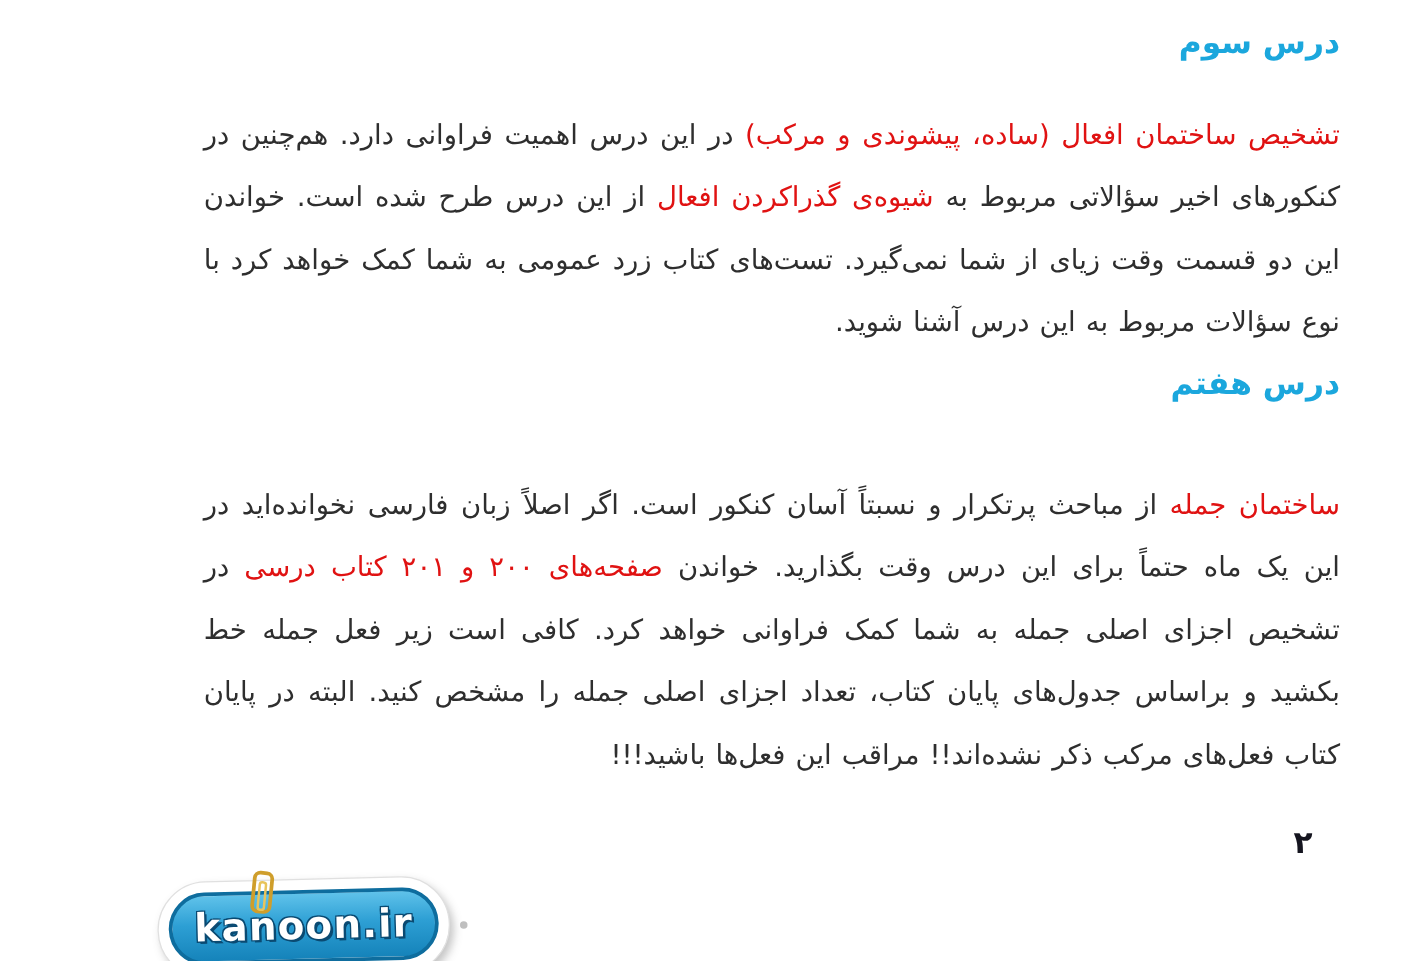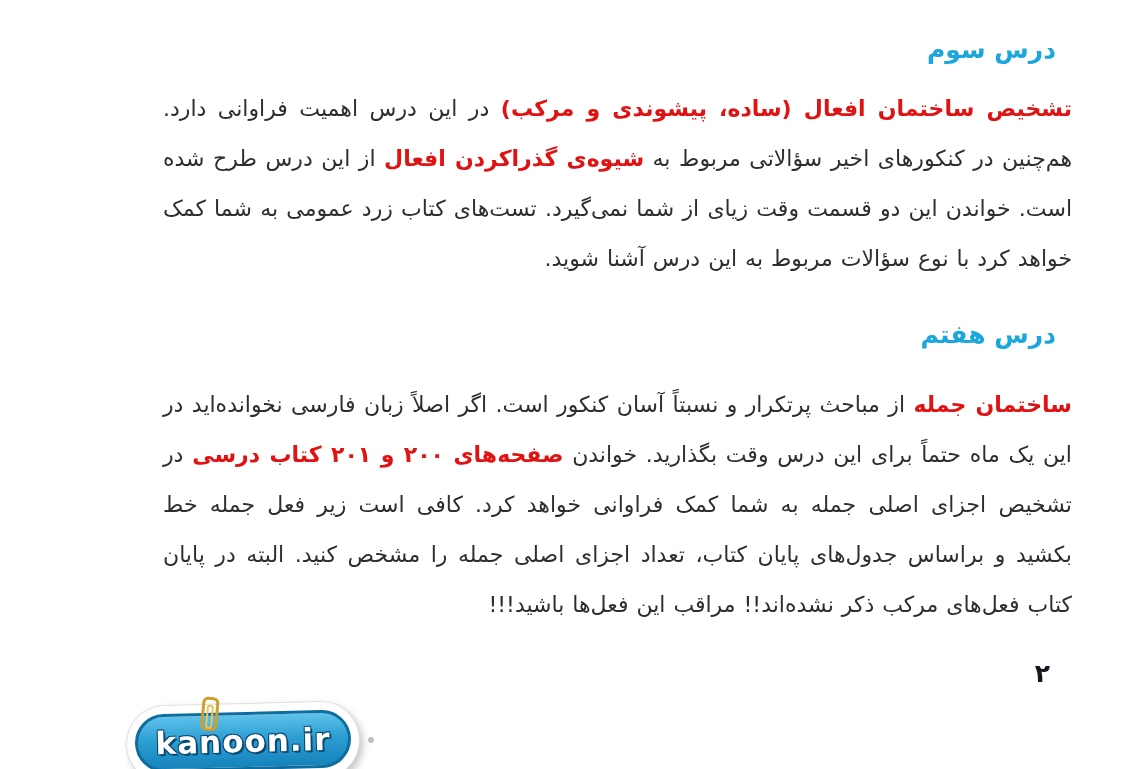"درس سوم" .heading { margin: 16px -> 0 }
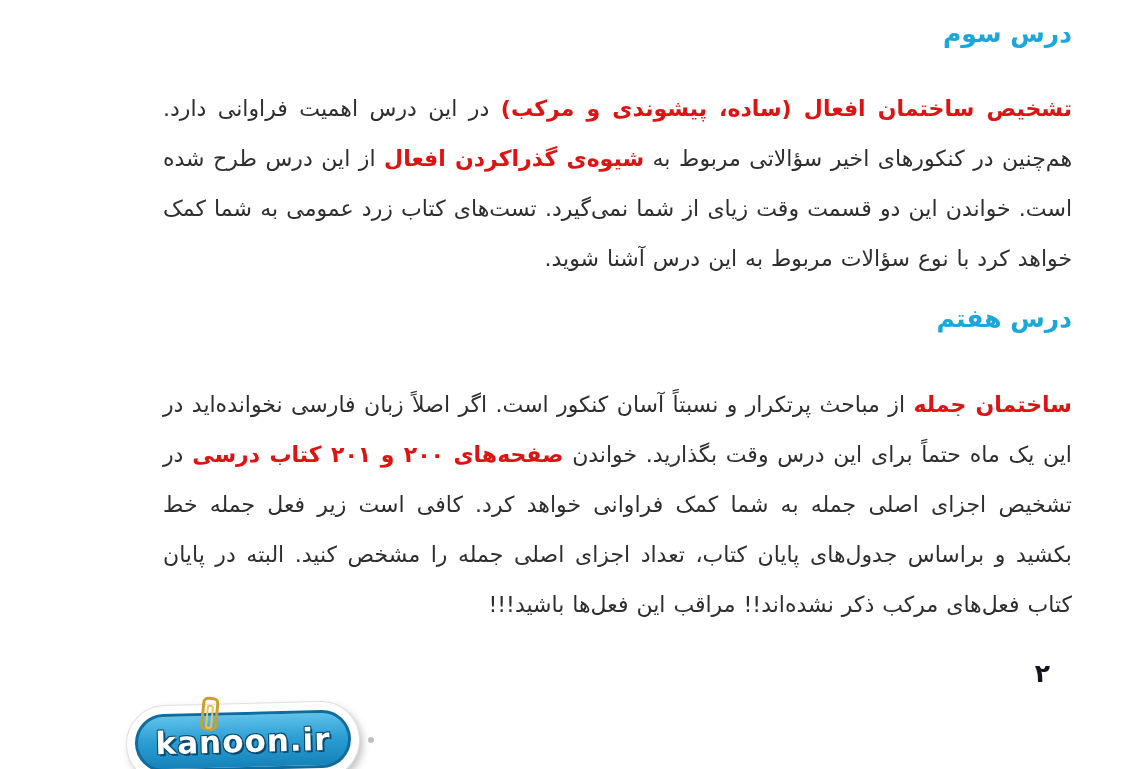"تشخیص ساختمان افعال (ساده، پیشوندی" .em-red { font-weight: bold -> normal }
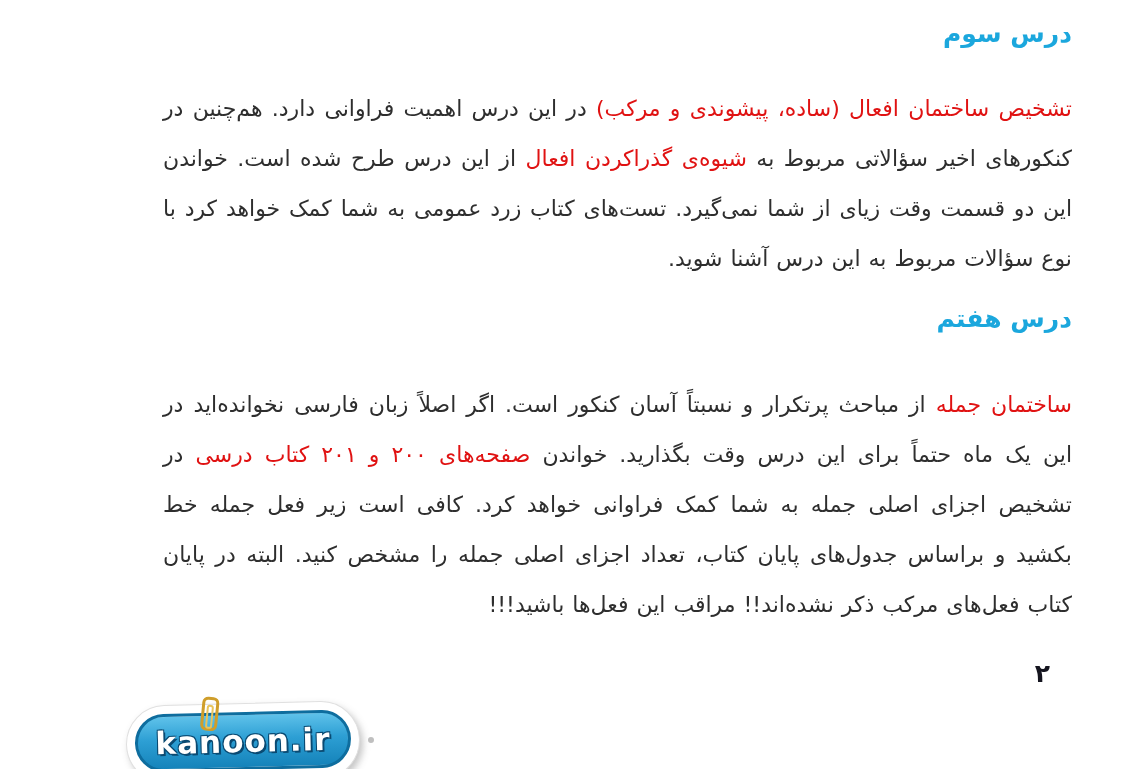"درس هفتم" .heading-2 { top: 301px -> 289px }
